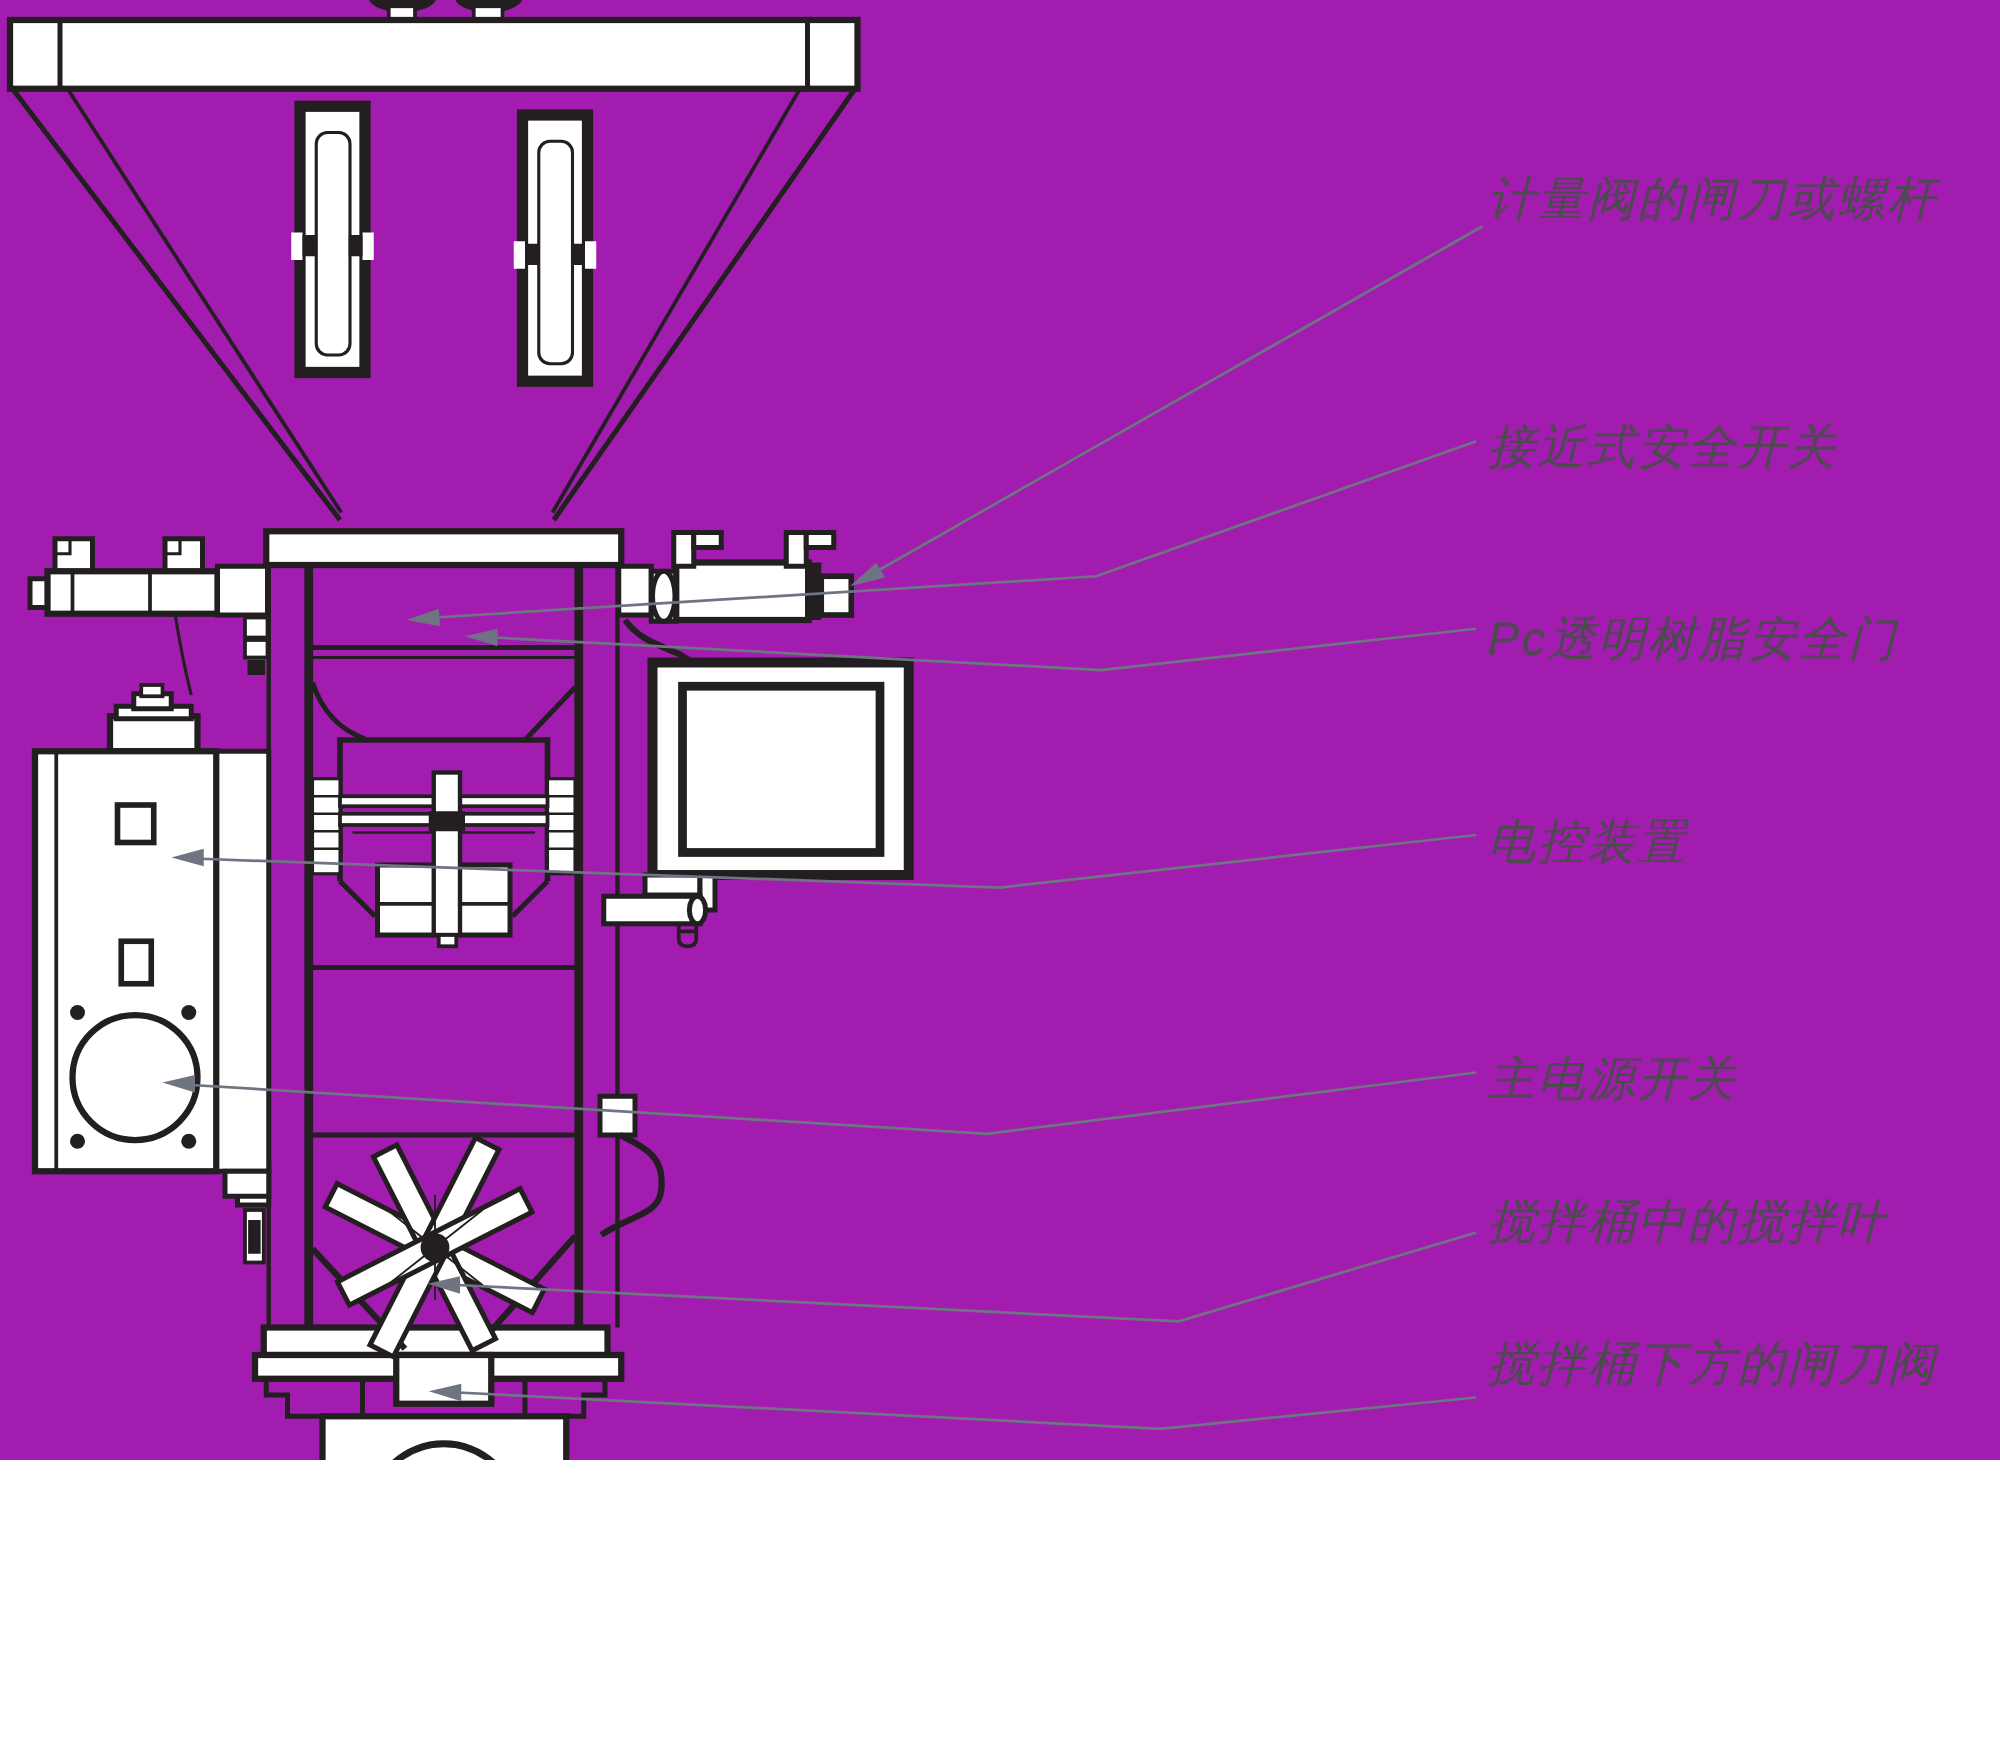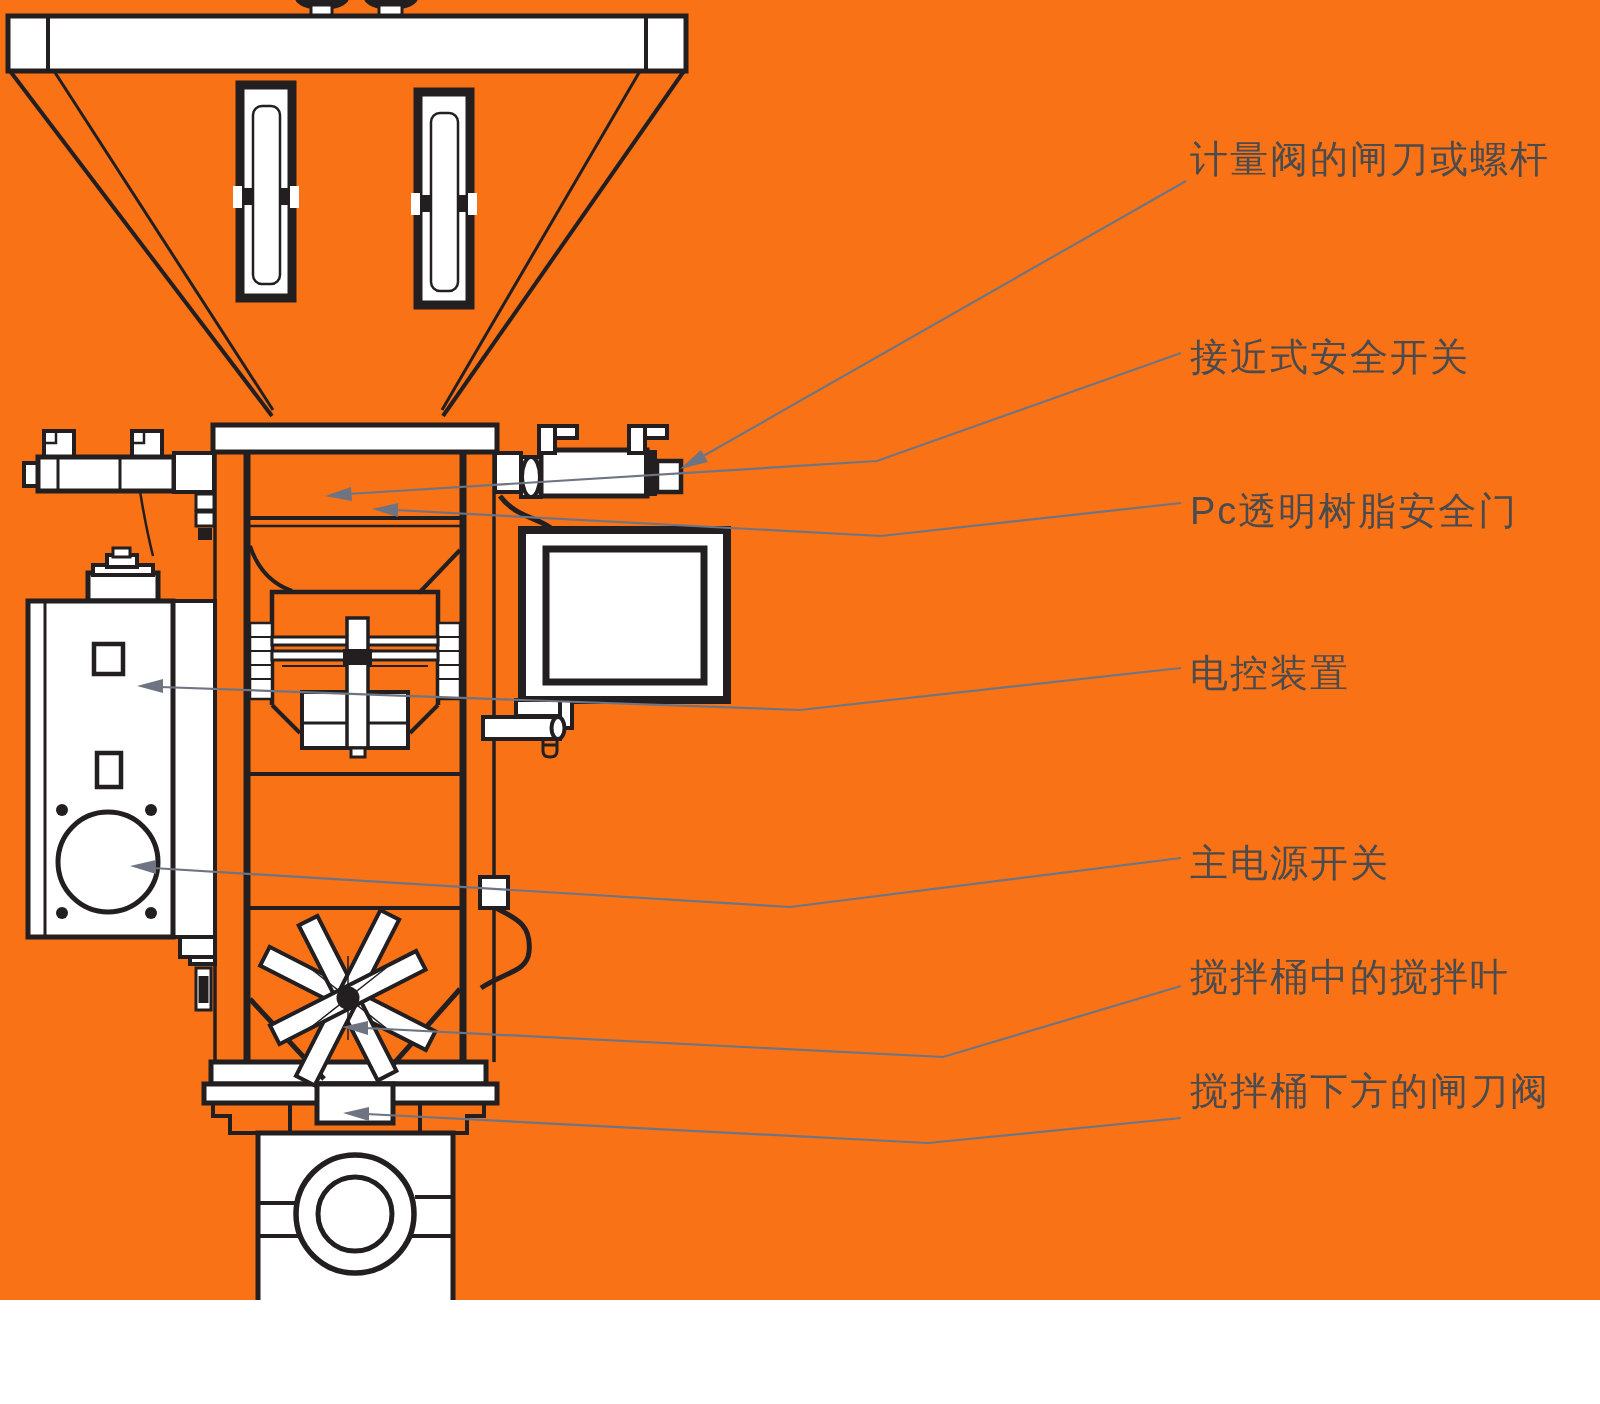"计量阀的闸刀或螺杆" #stage { background: #f97316 -> #a21caf; font-style: none -> italic; height: 1300px -> 1168px }
